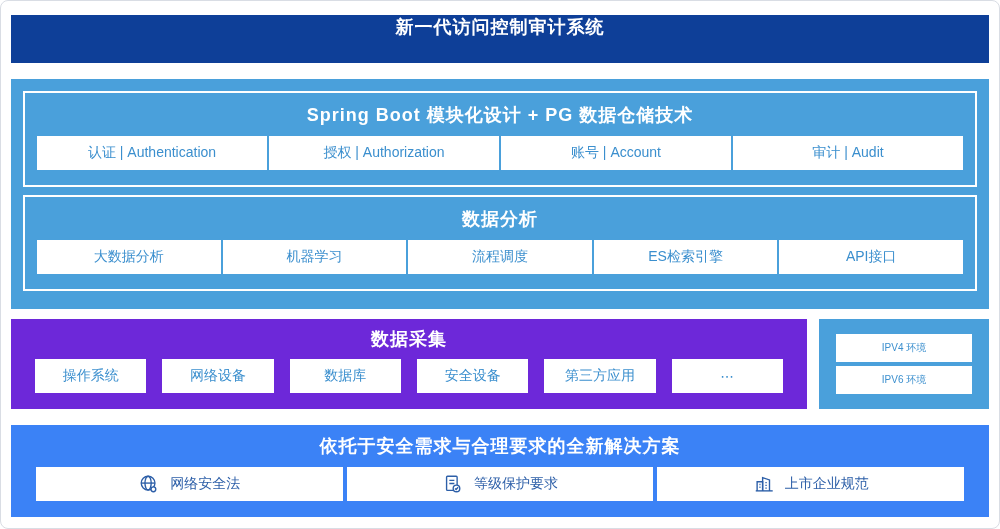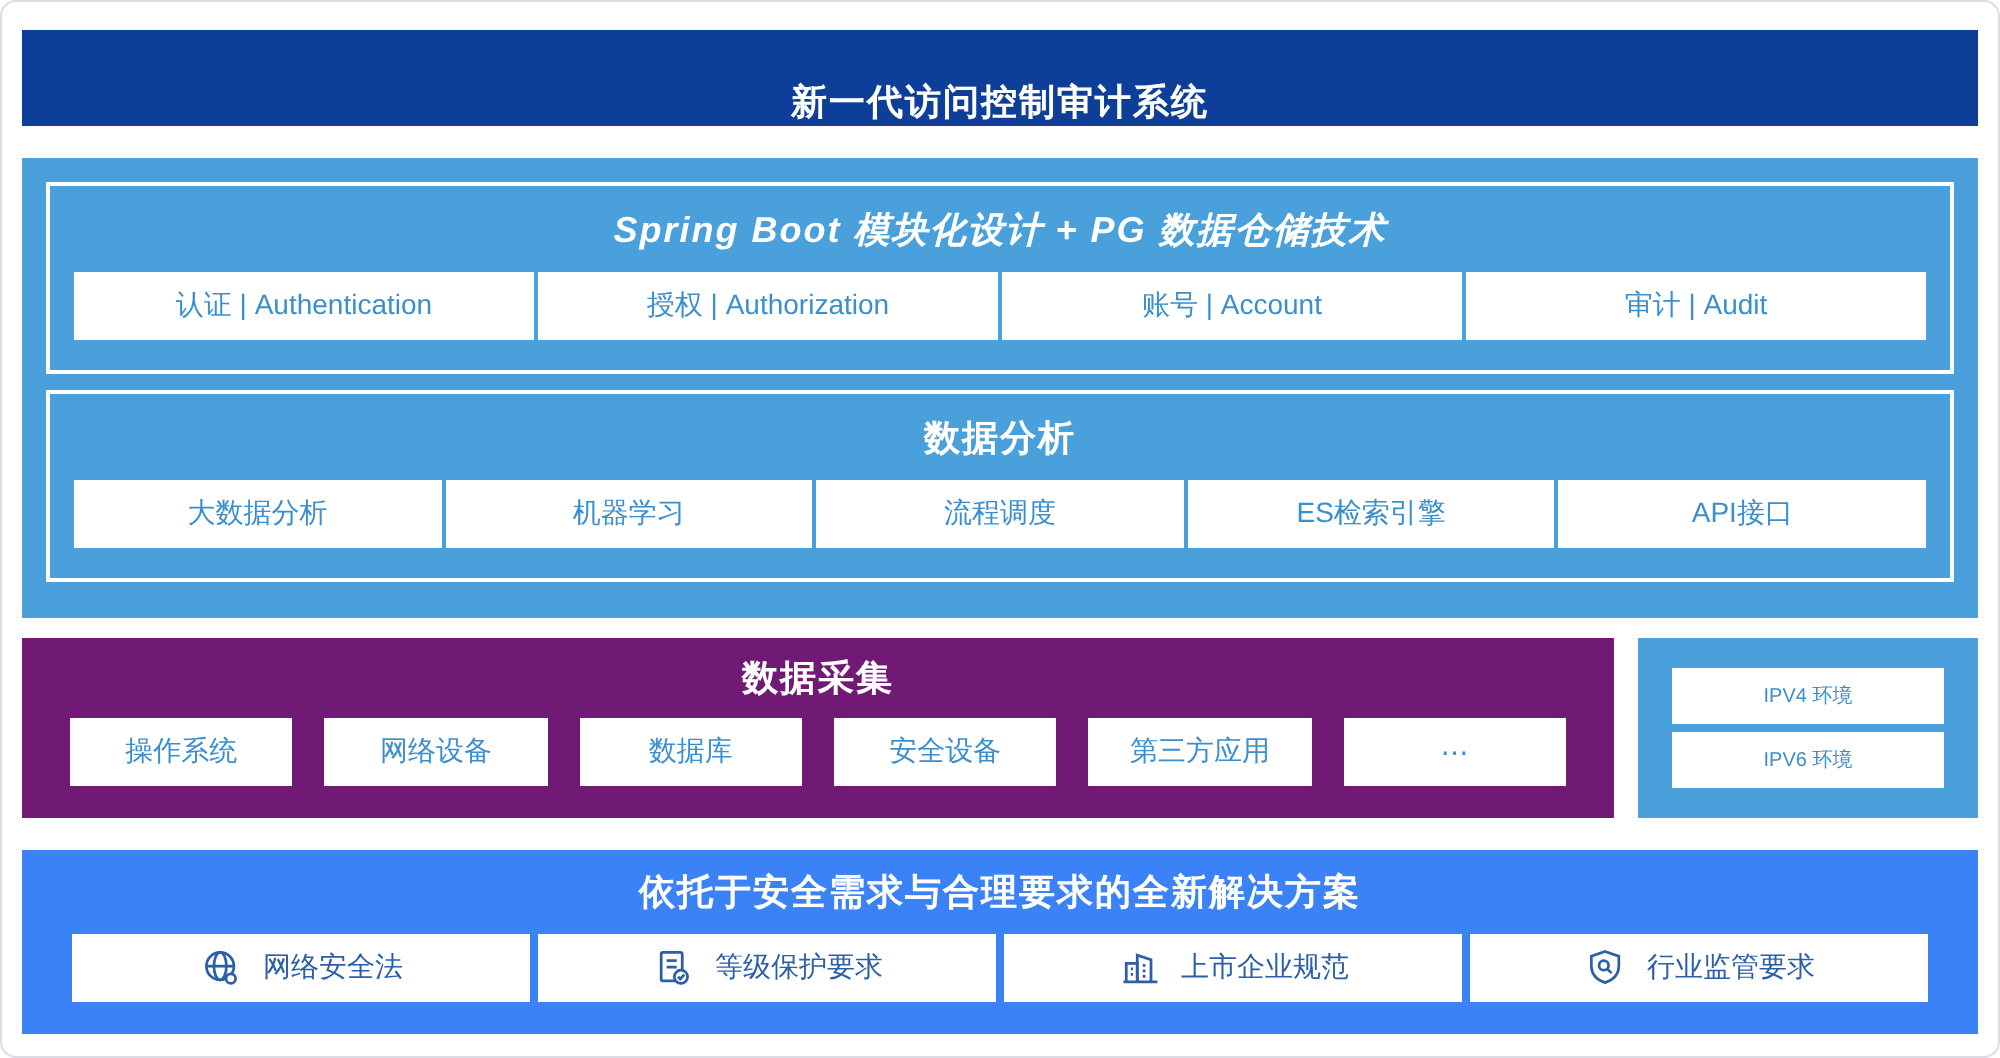"新一代访问控制审计系统" .banner { align-items: flex-end -> flex-start }
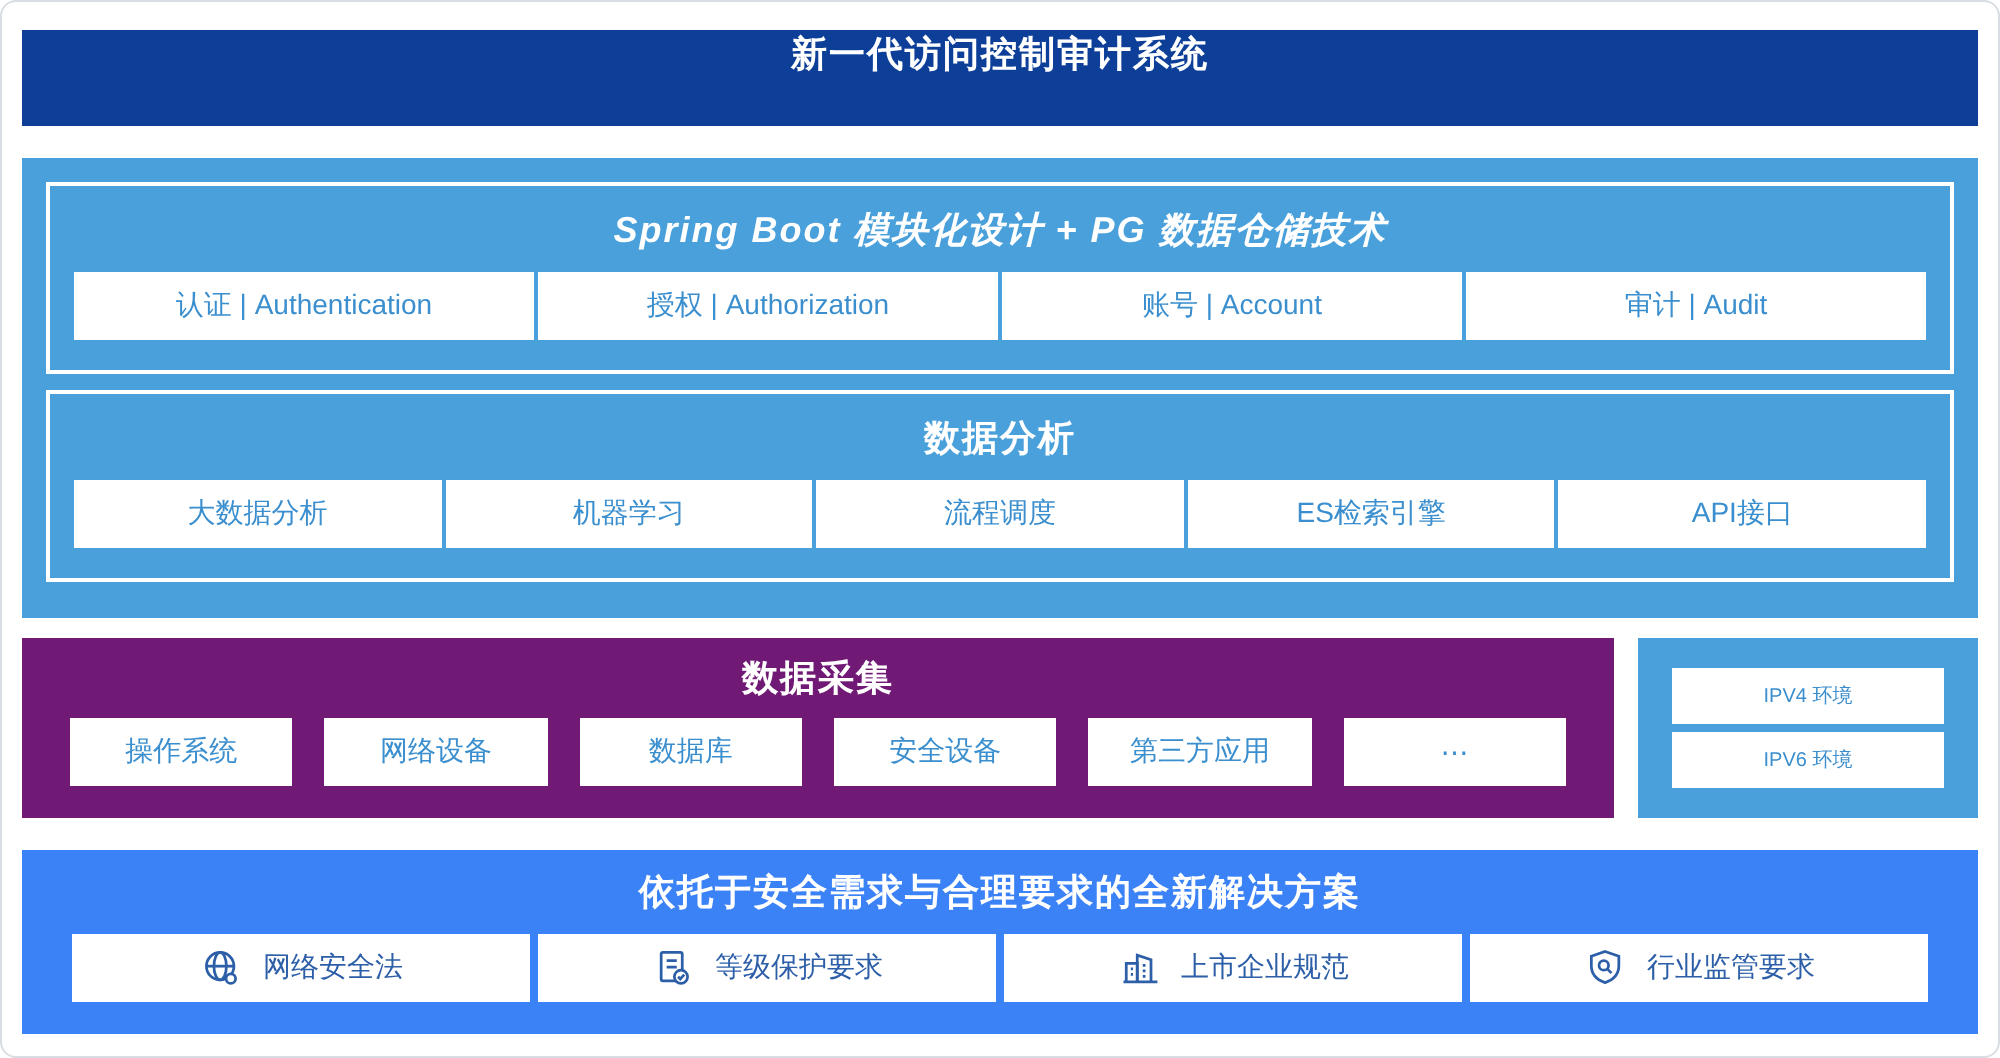"Spring Boot 模块化设计 + PG" .layer-title.italic { font-style: italic -> none }
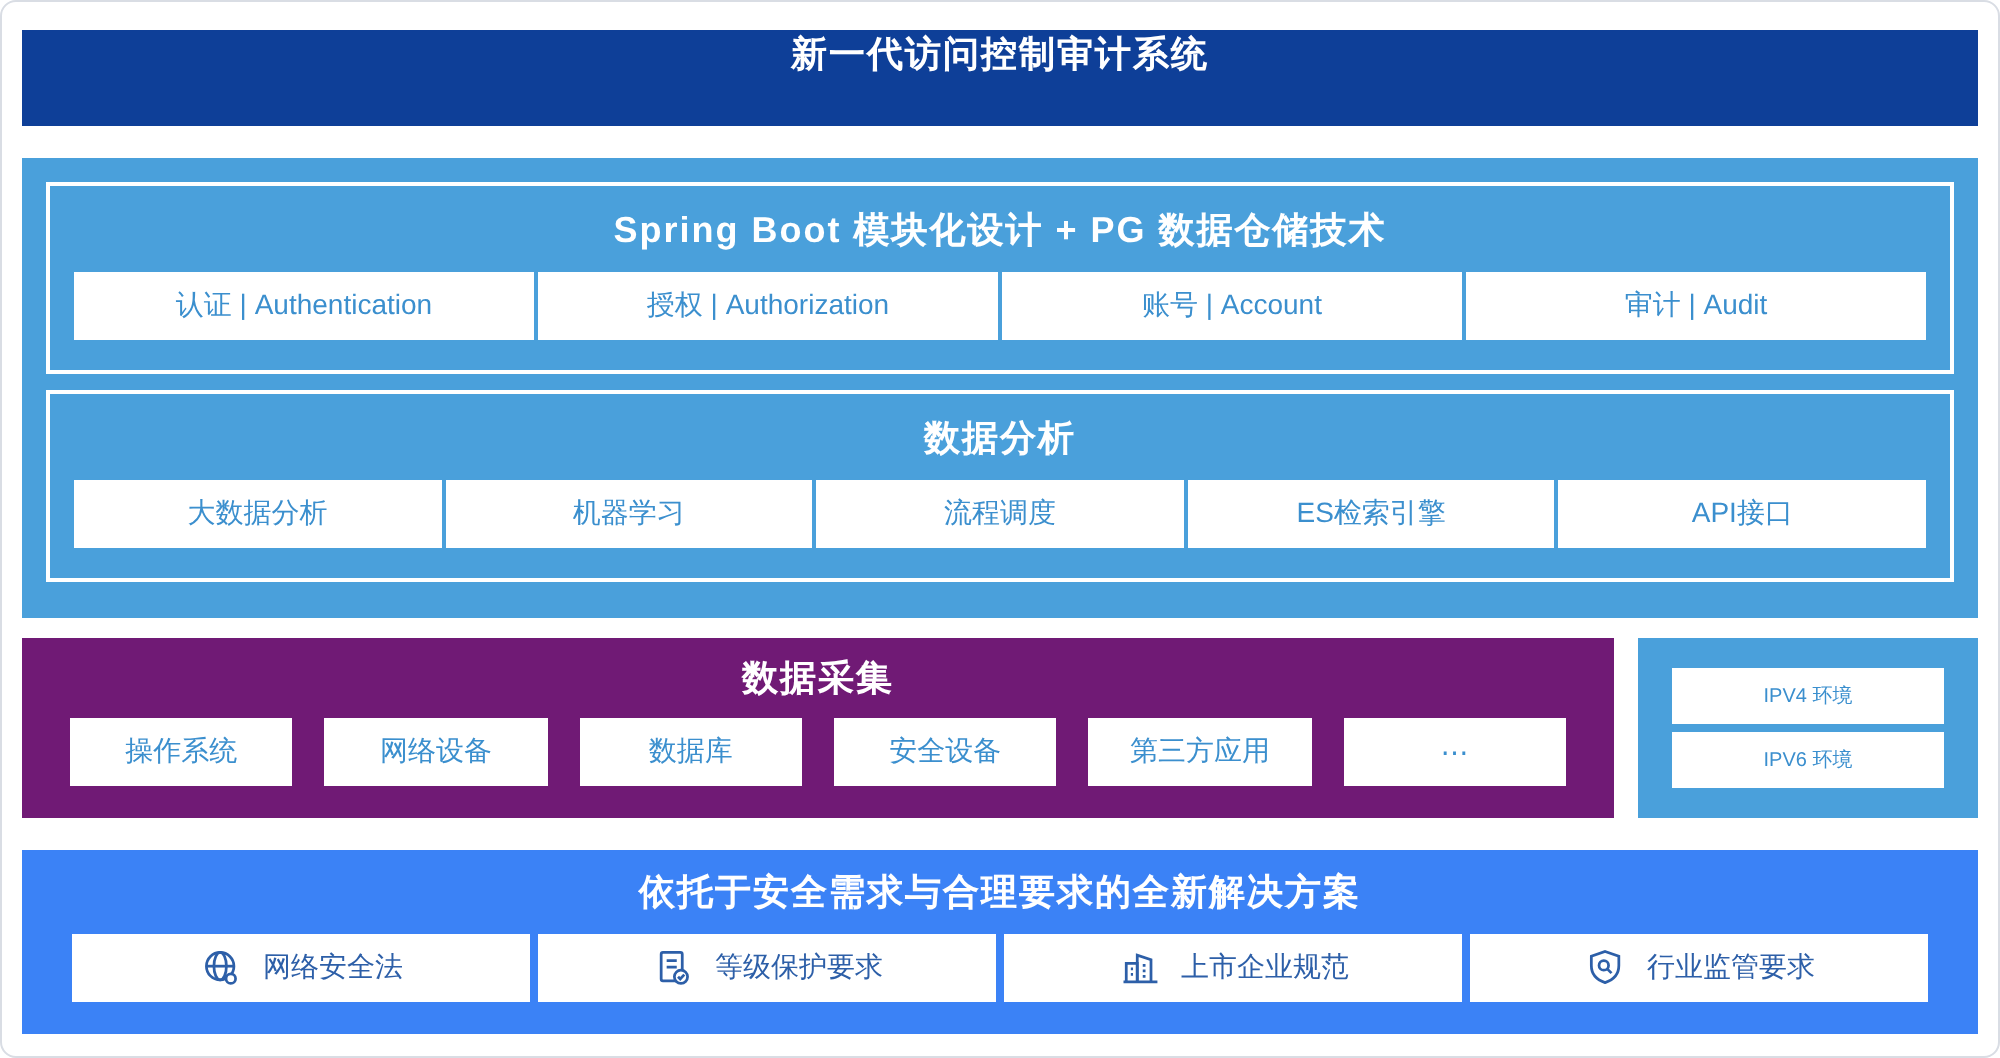"数据采集" .collection { background: #701a75 -> #6d28d9 }
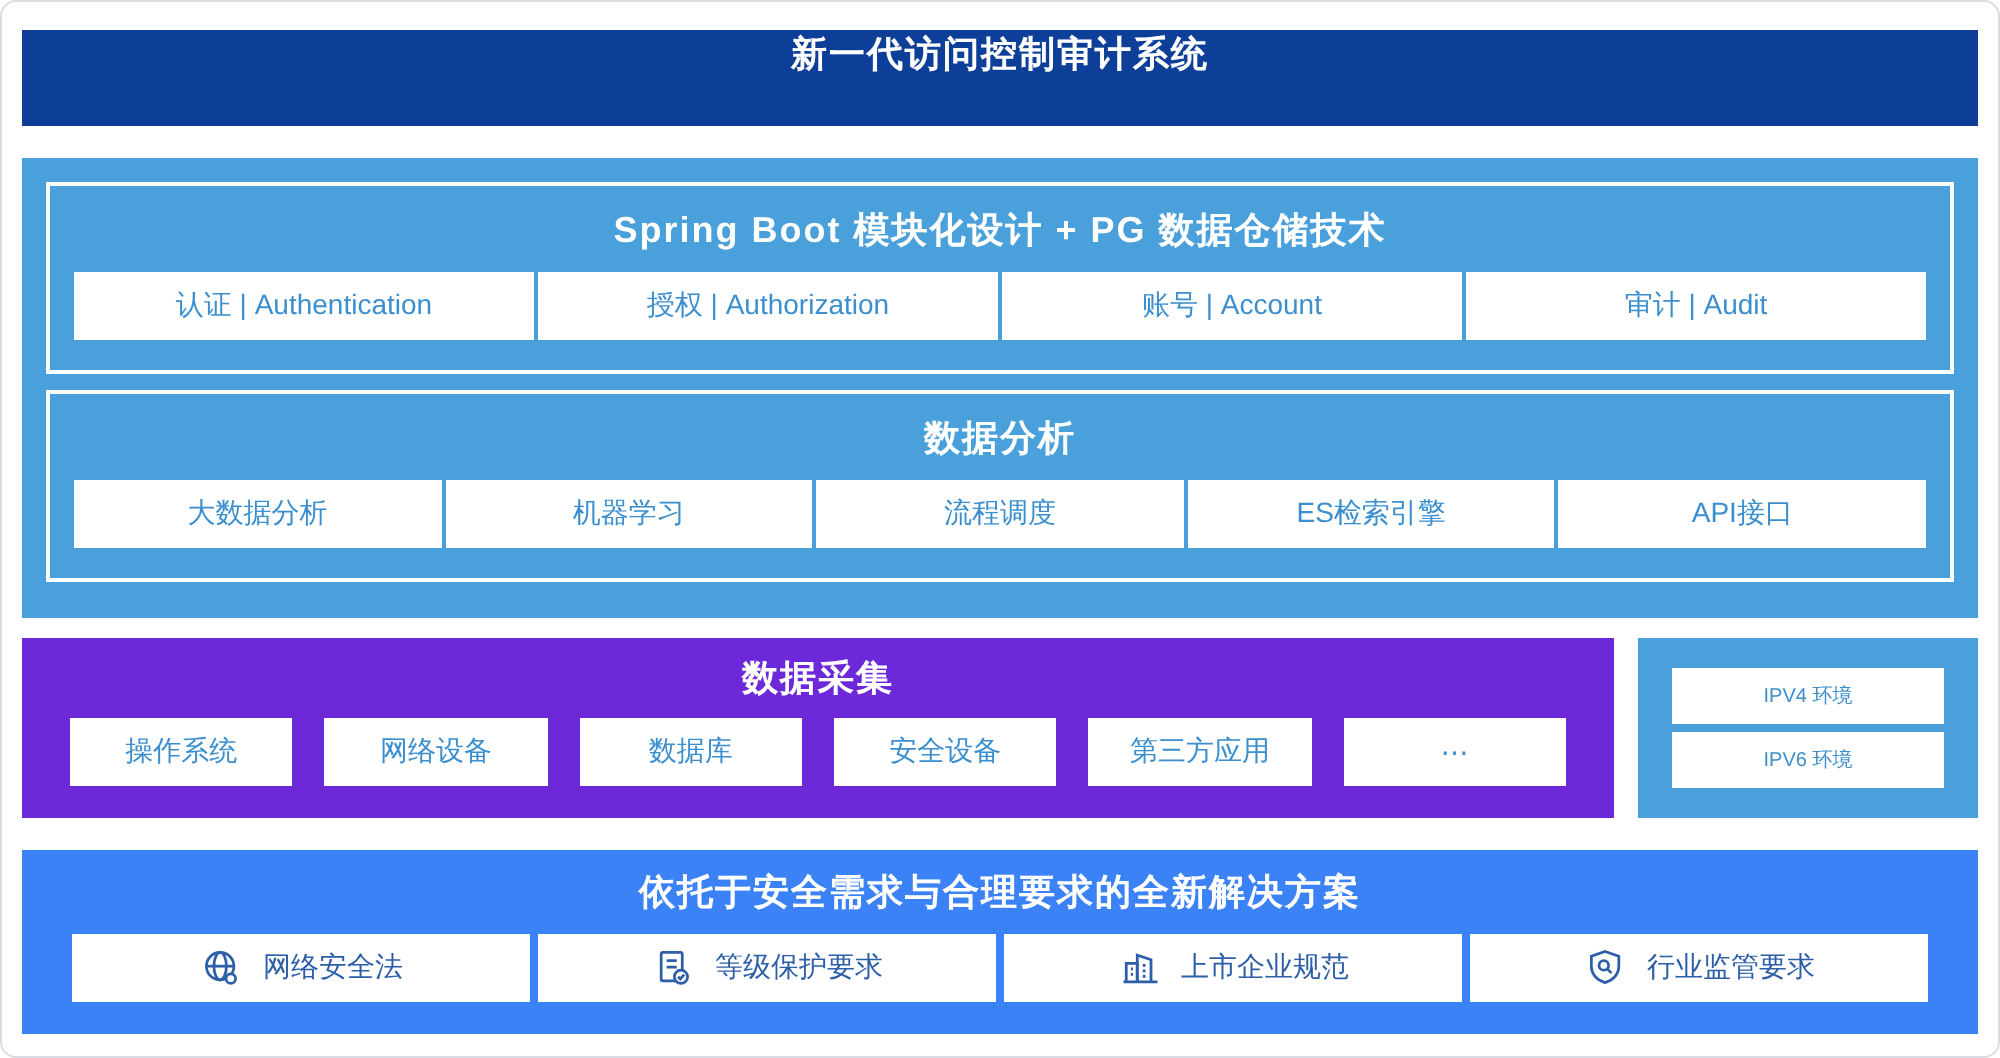"行业监管要求" div.white-box { html: <div> <span> <svg> <path></path> <circle></circle> <path></path> </svg> </span> <span>行业监管要求</span> </div> -> none }
